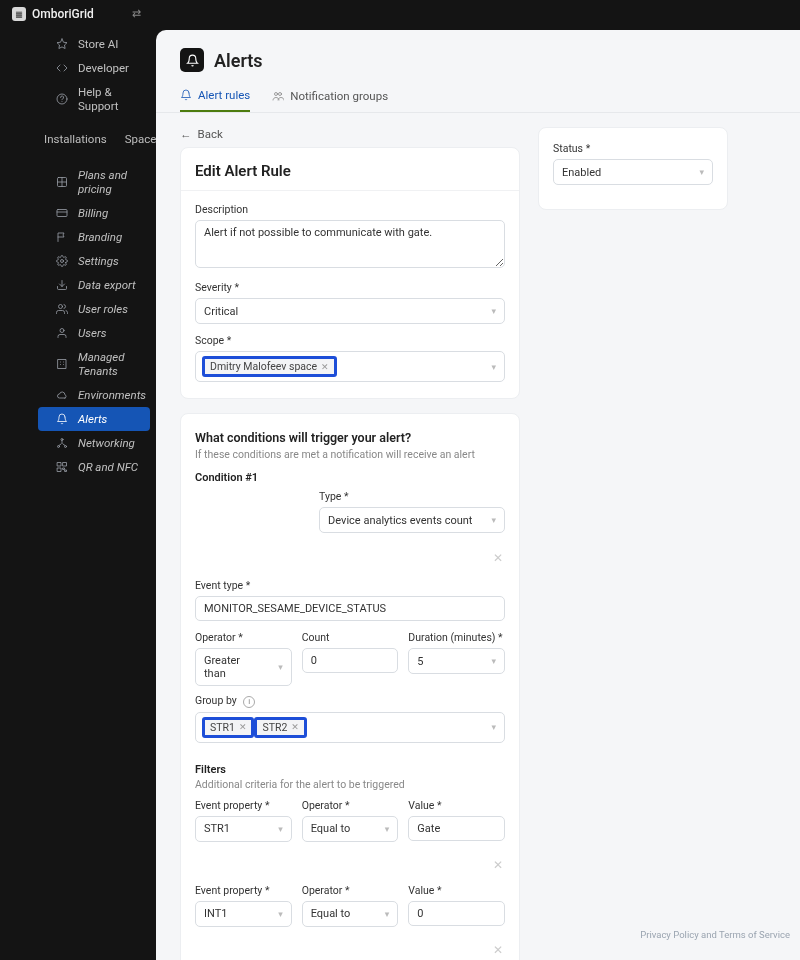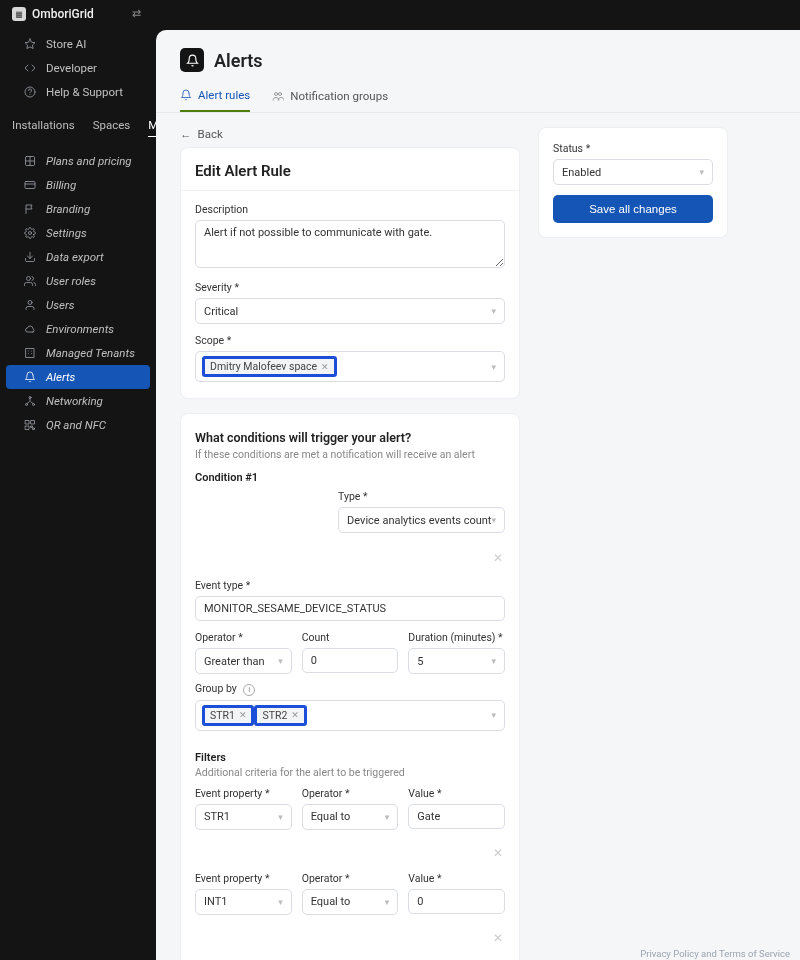"Store AI" .sidebar { padding-left: none -> 32px }
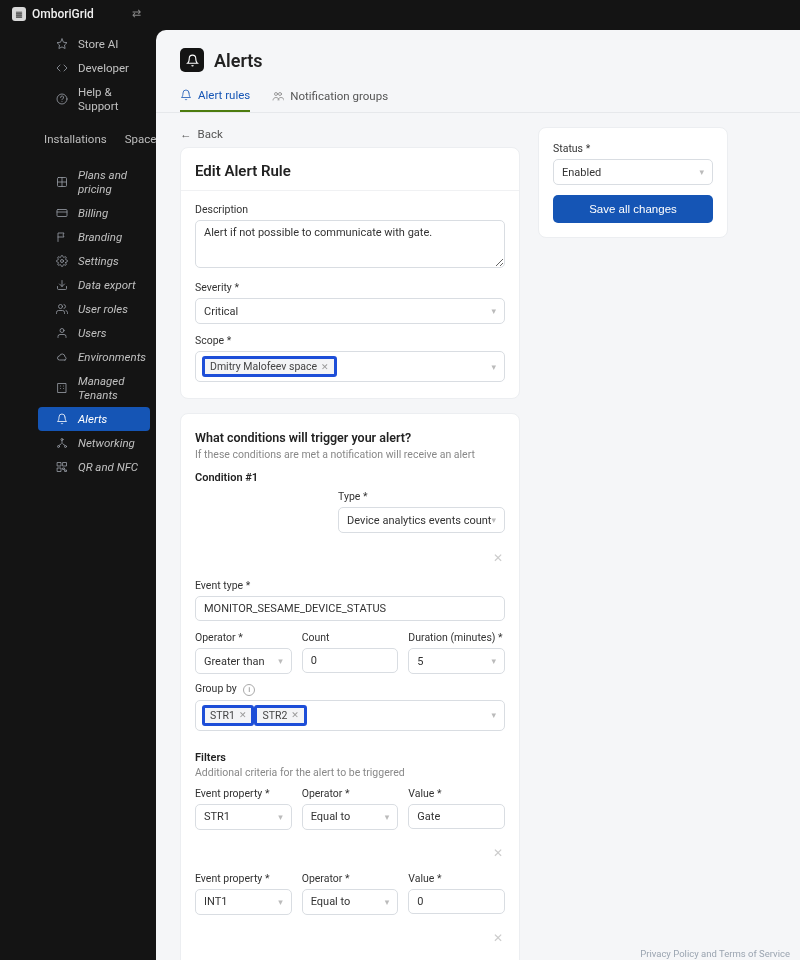"Enabled" .select { gap: none -> 19px }
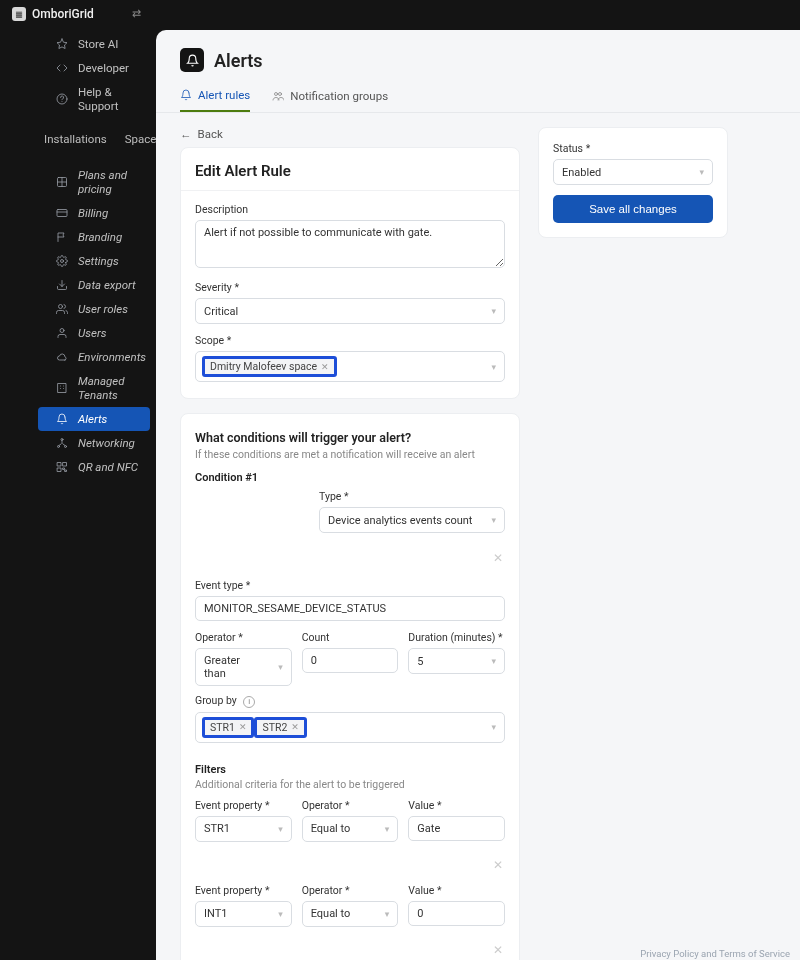"Save all changes" button.btn-primary { html: <button>Save all changes</button> -> none }
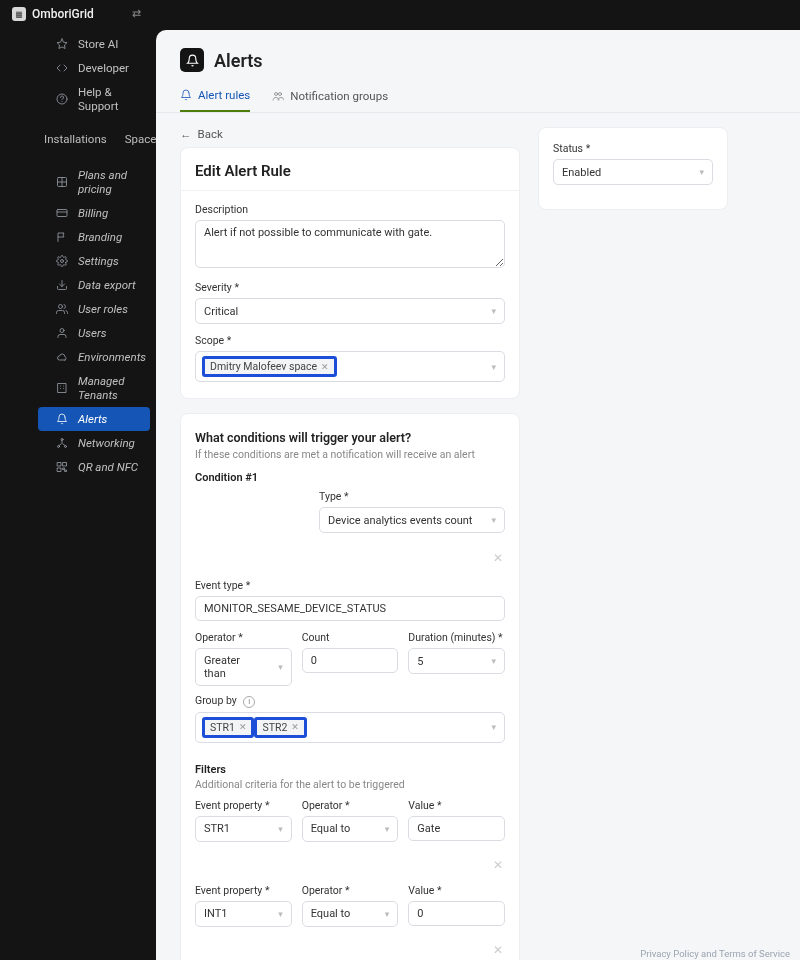"Environments" div.side-item { order: before "Managed Tenants" -> after "Managed Tenants" }
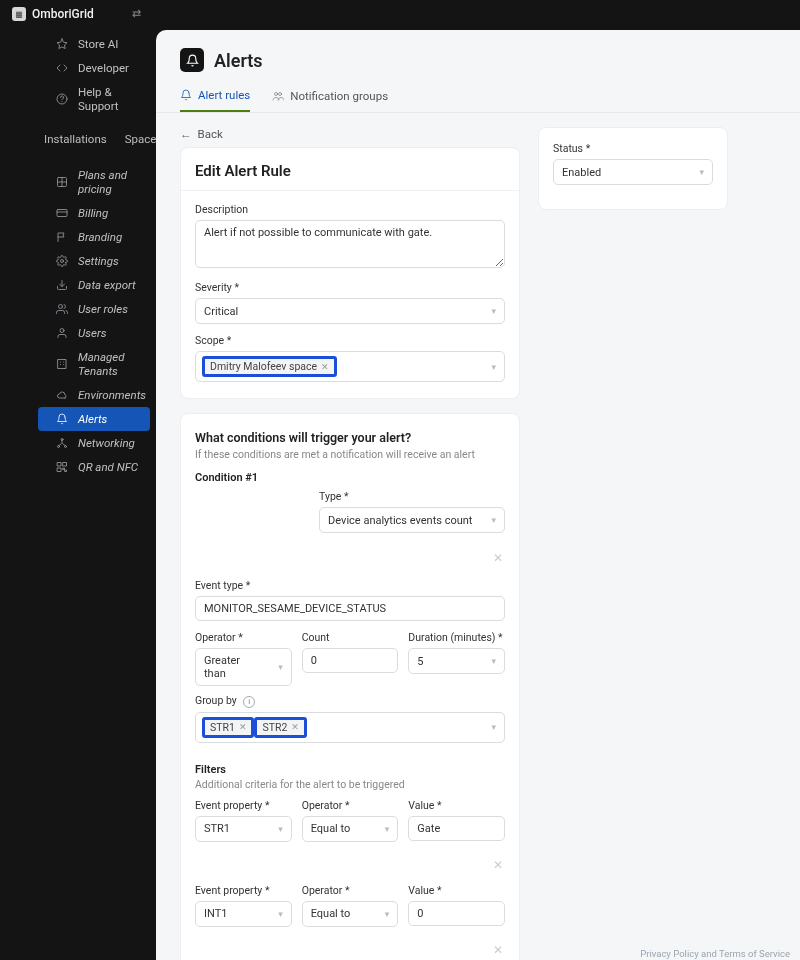"Privacy Policy and Terms of" .footer-link { bottom: 1px -> 20px }
